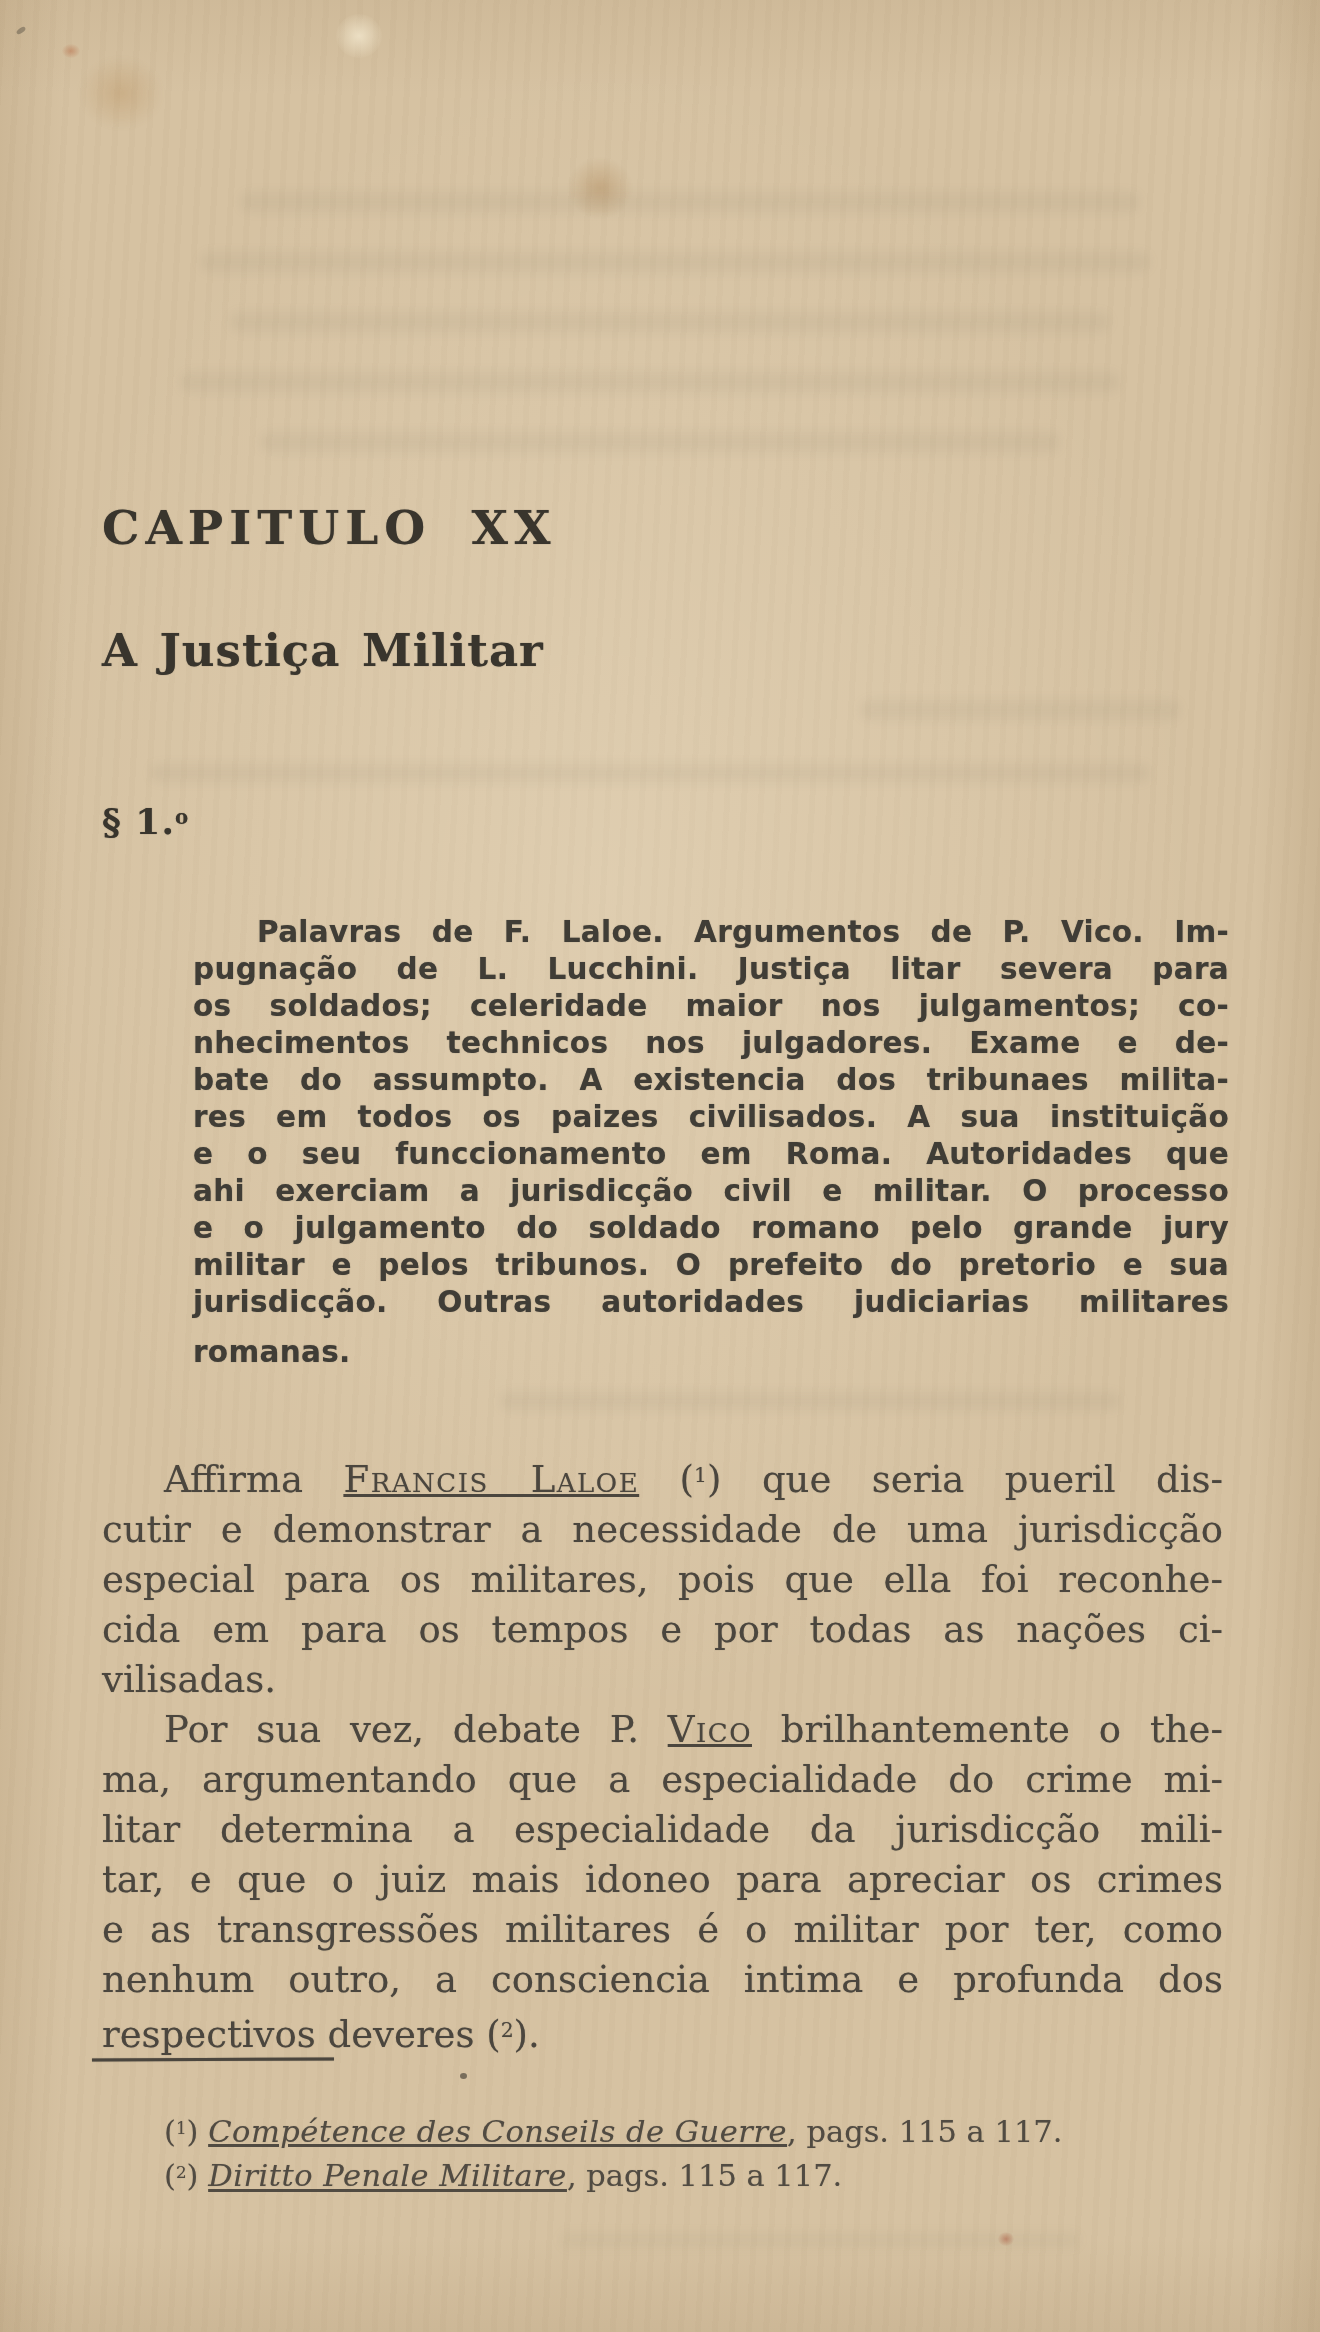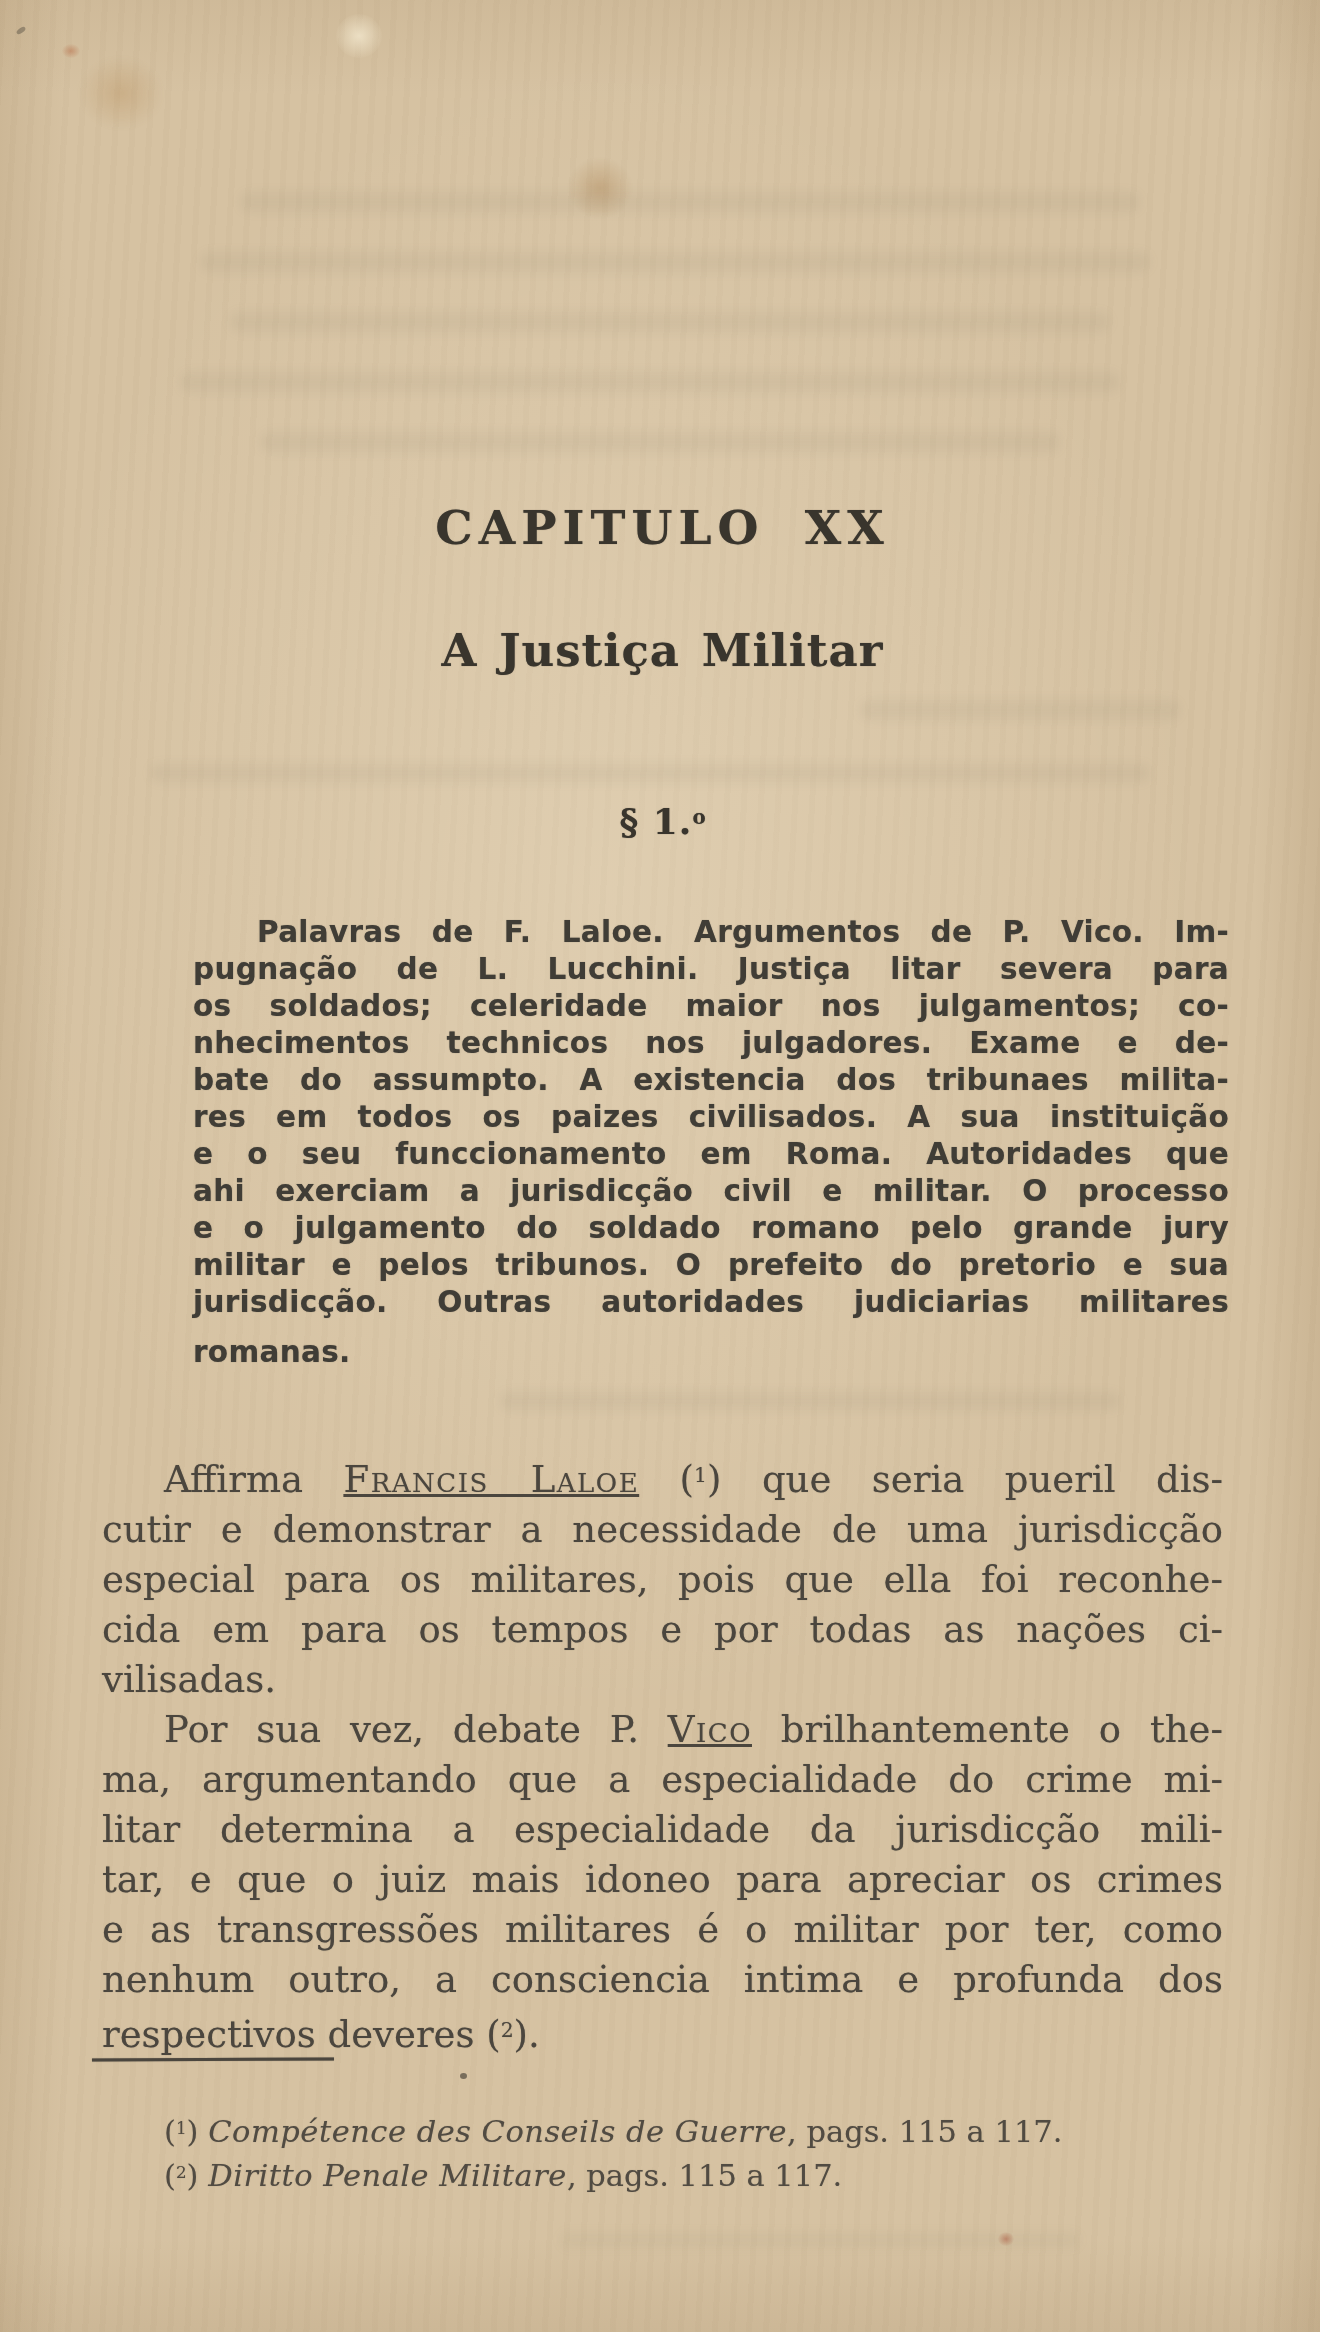"CAPITULO XX" .heading { text-align: center -> left }
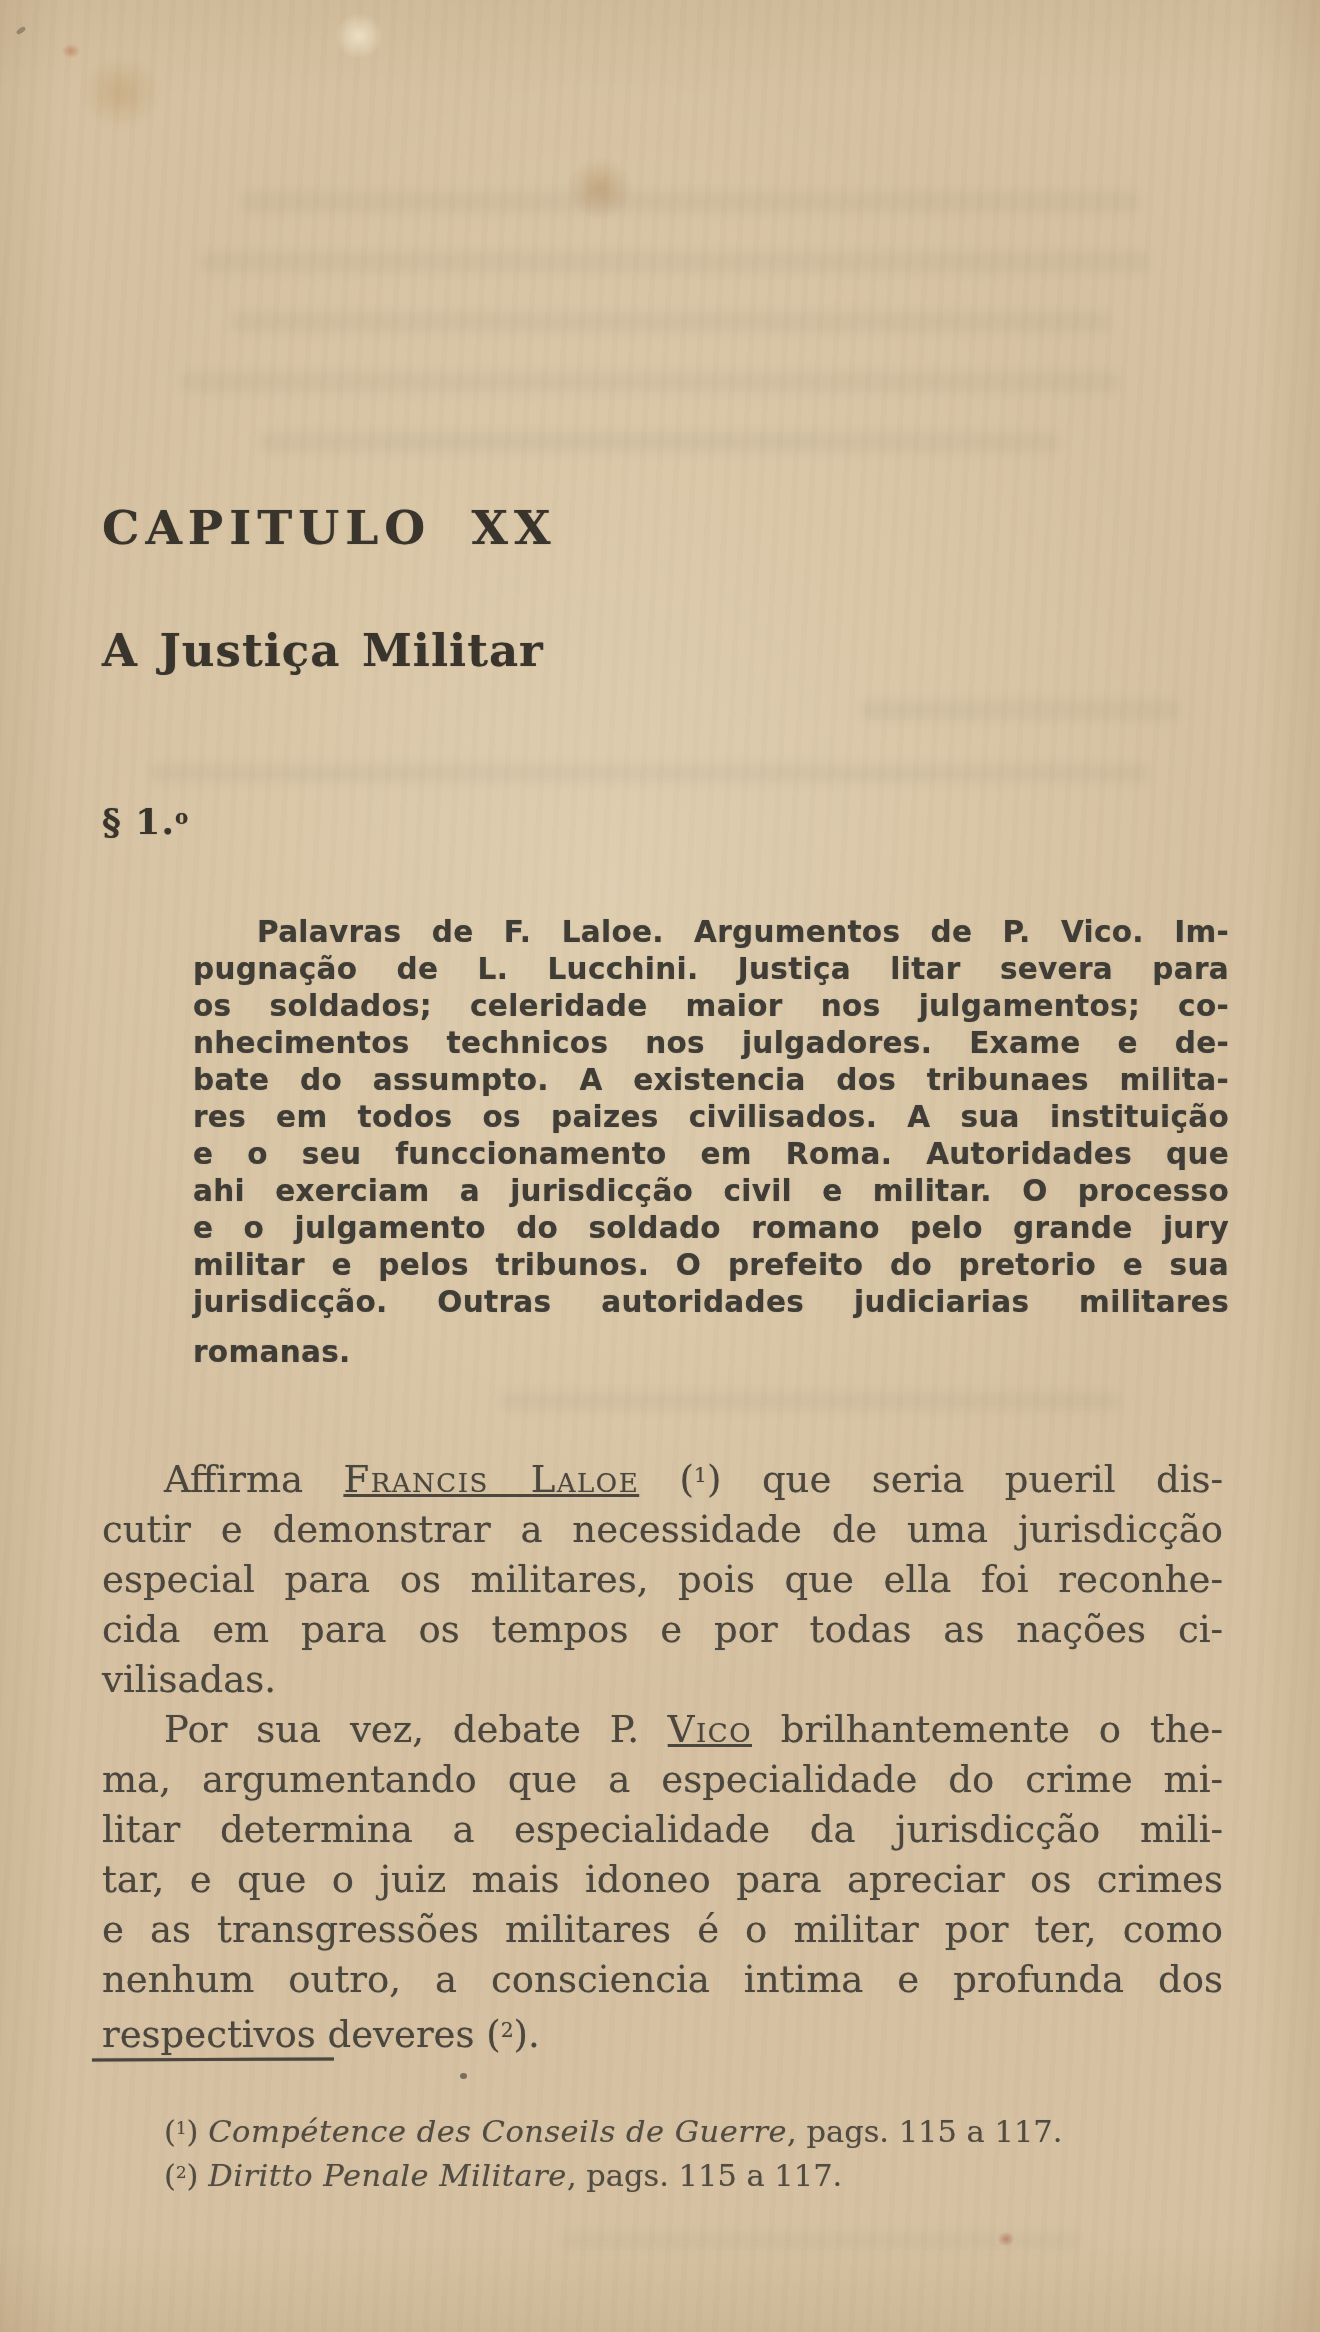"Compétence des Conseils de Guerre" .fn-title { text-decoration: none -> underline }
